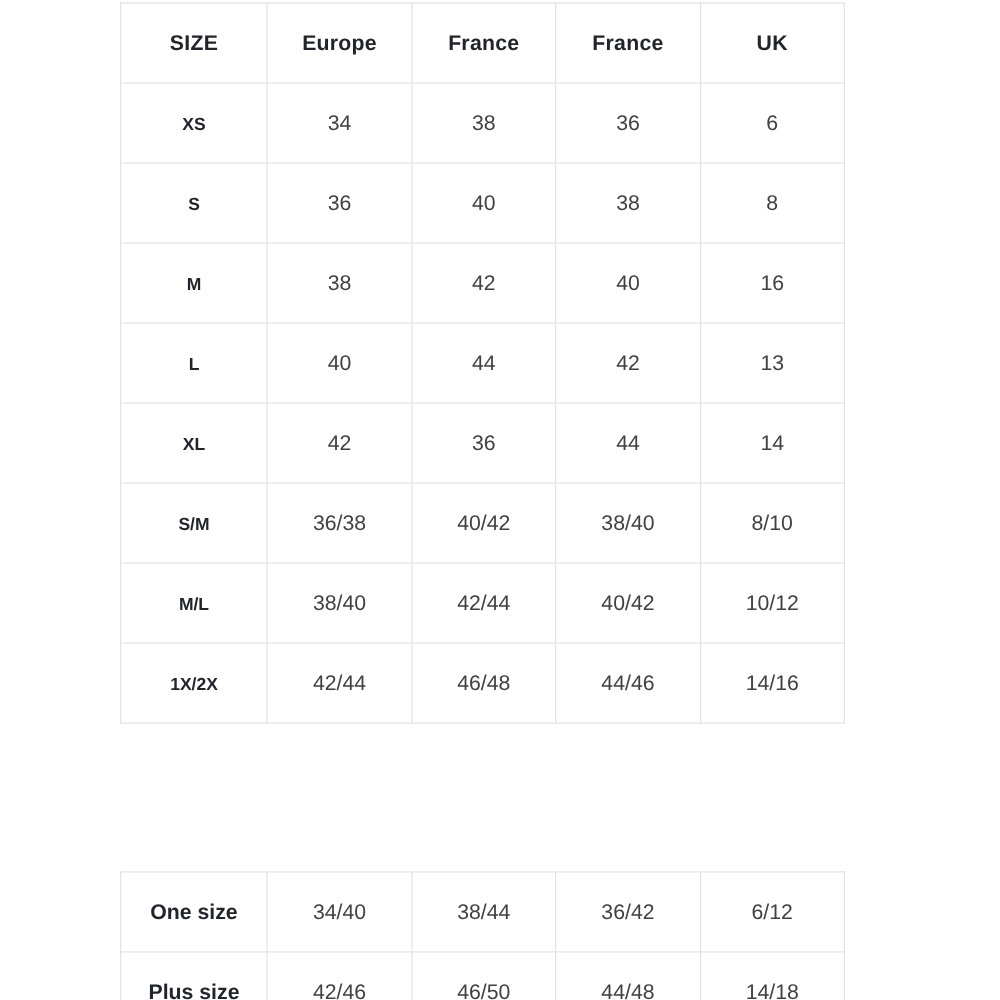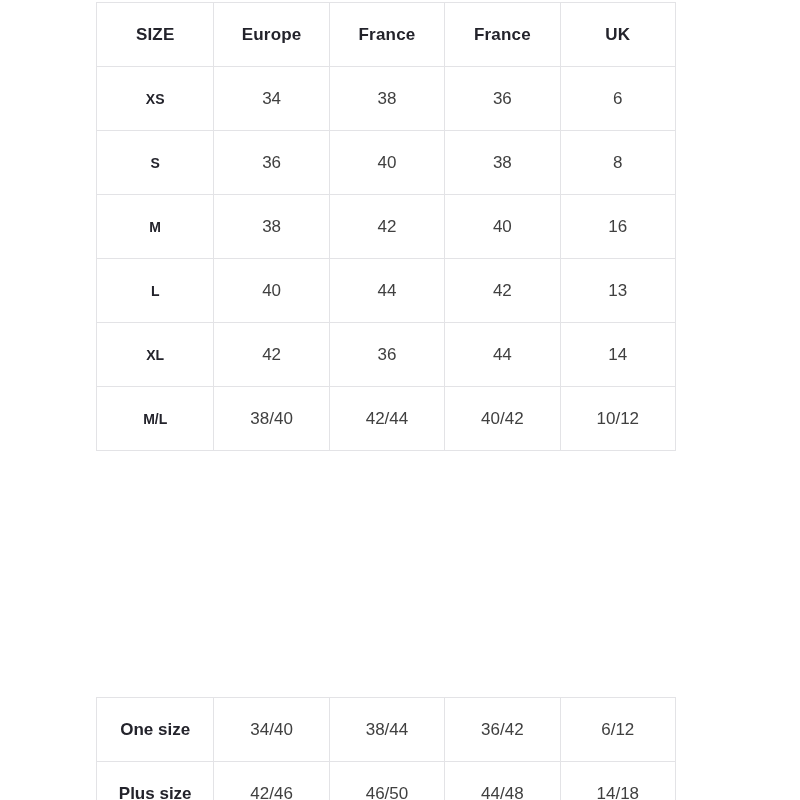"S/M" tr { html: none -> <tr> <td>S/M</td> <td>36/38</td> <td>40/42</td> <td>38/40</td> <td>8/10</td> </tr> }
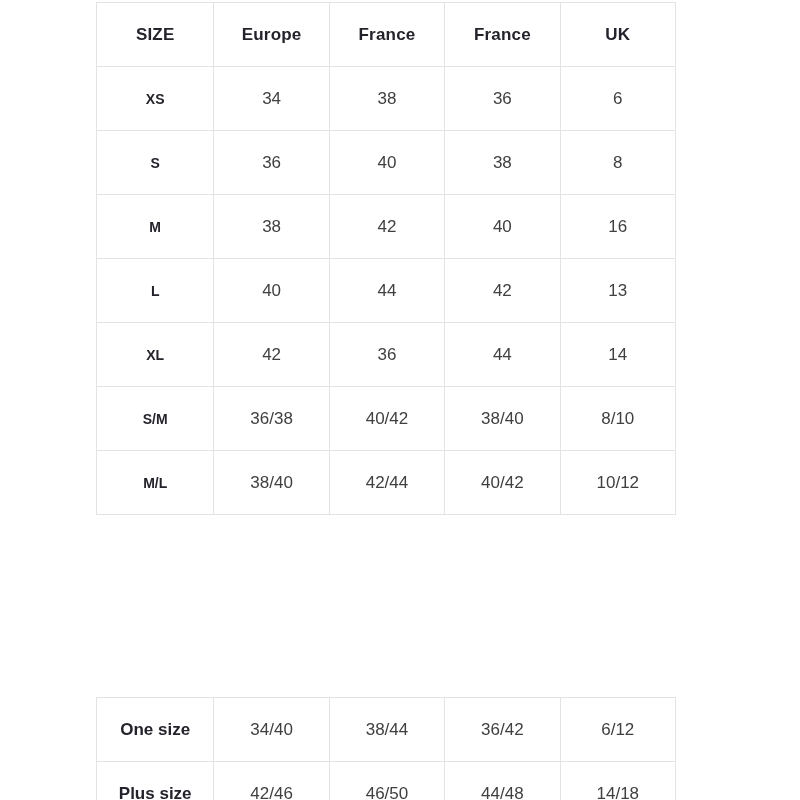"1X/2X" tr { html: none -> <tr> <td>1X/2X</td> <td>42/44</td> <td>46/48</td> <td>44/46</td> <td>14/16</td> </tr> }
